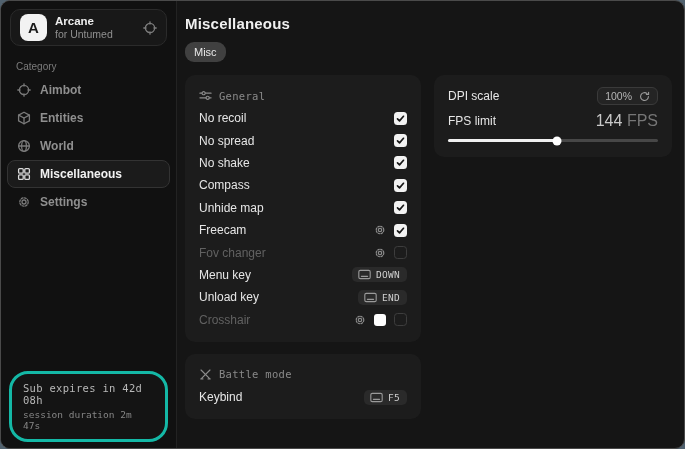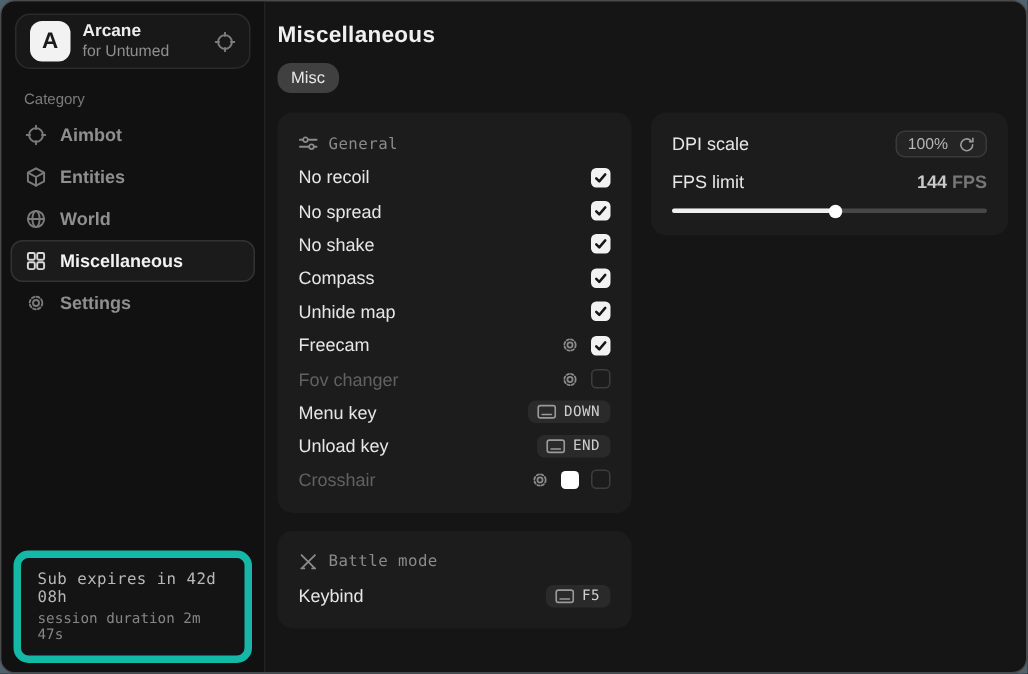"144 FPS" .fps-val { font-size: 12px -> 16px; font-weight: bold -> normal }
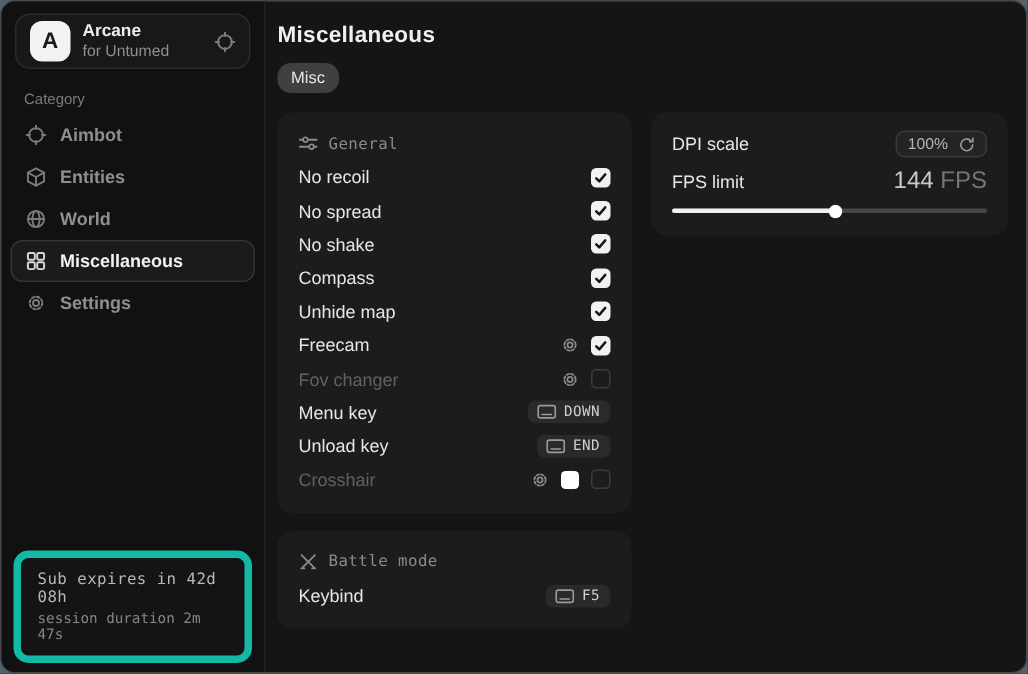"Sub expires in 42d 08h" .sub-card { border: 5px solid #14b8a6 -> 3px solid #14b8a6; border-radius: 10px -> 19px }
